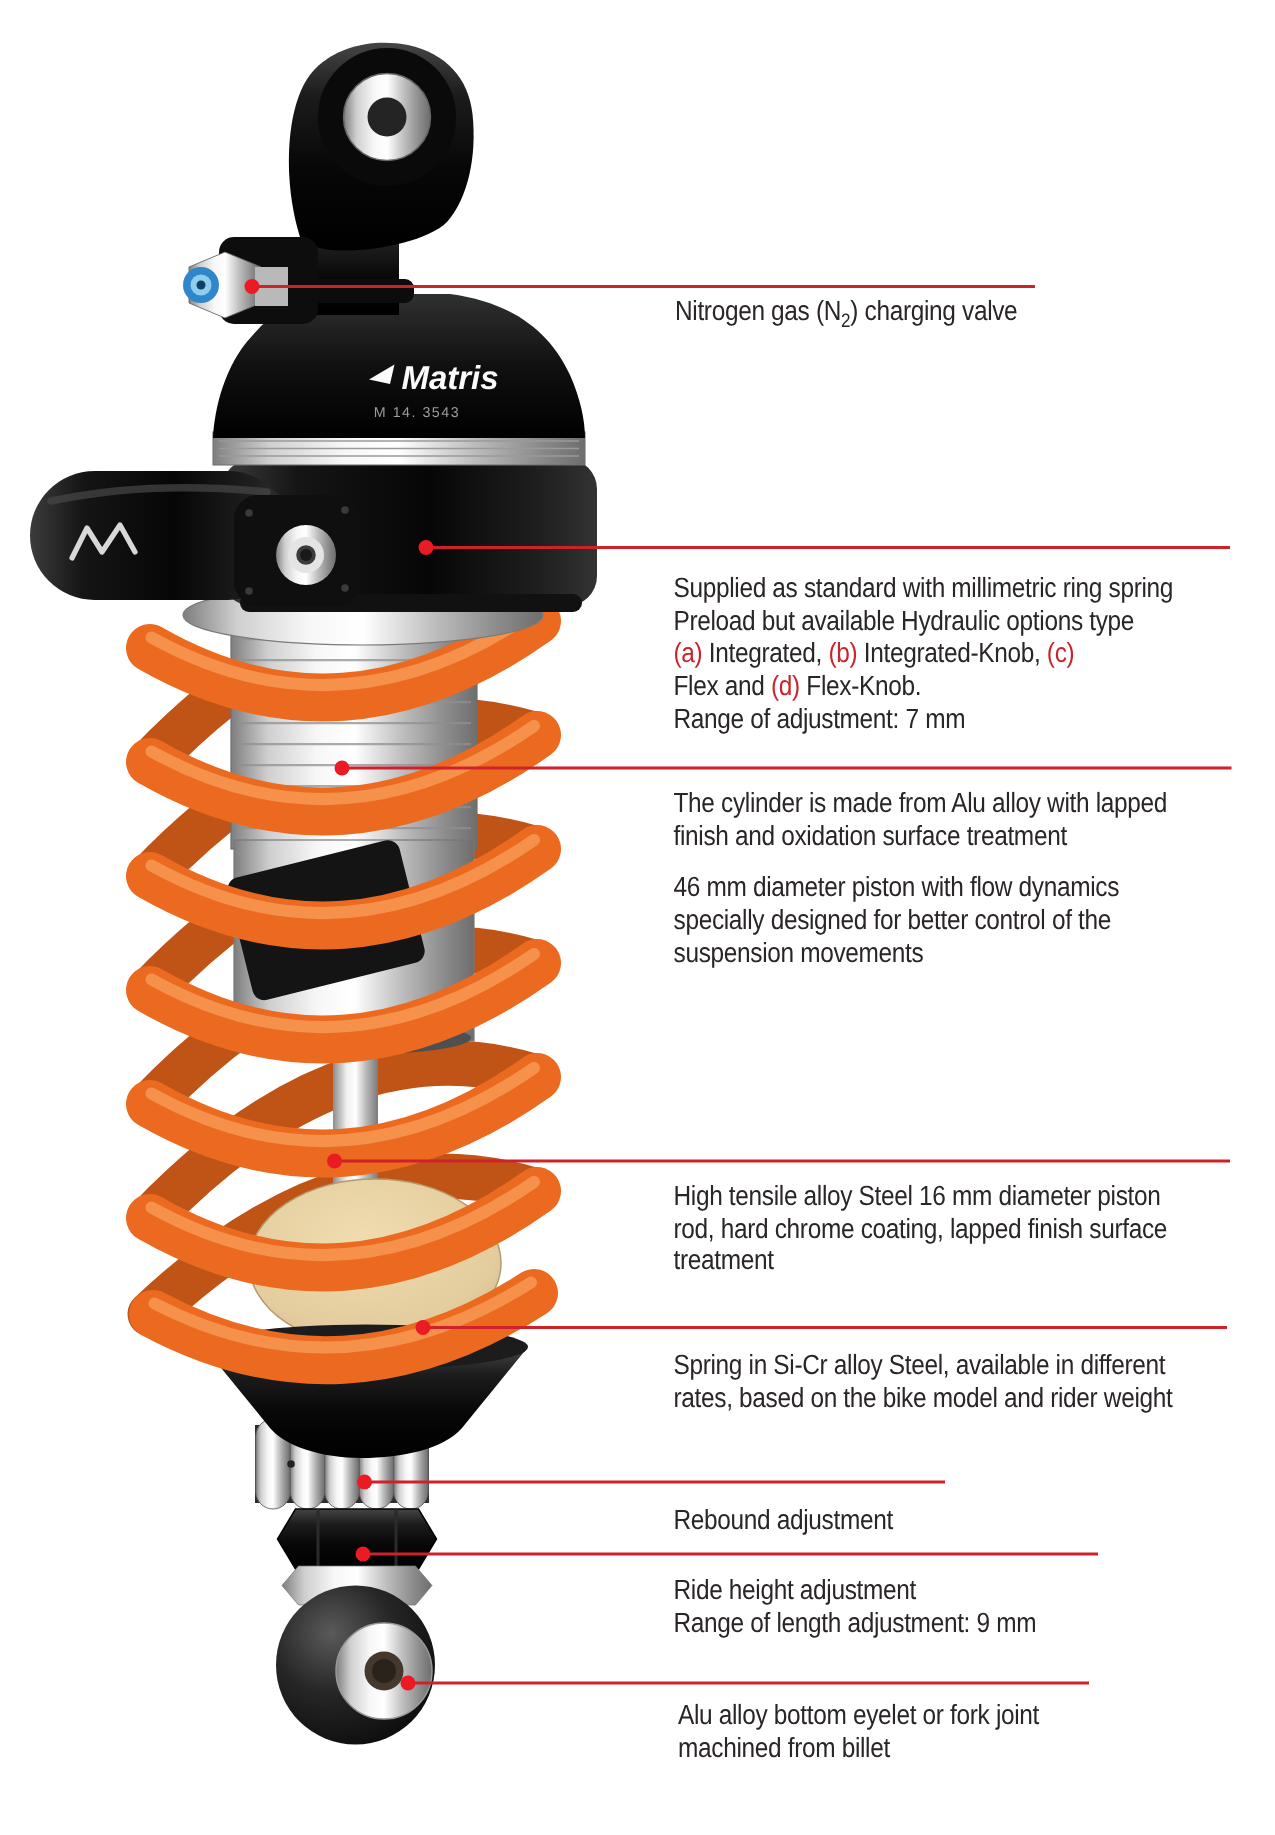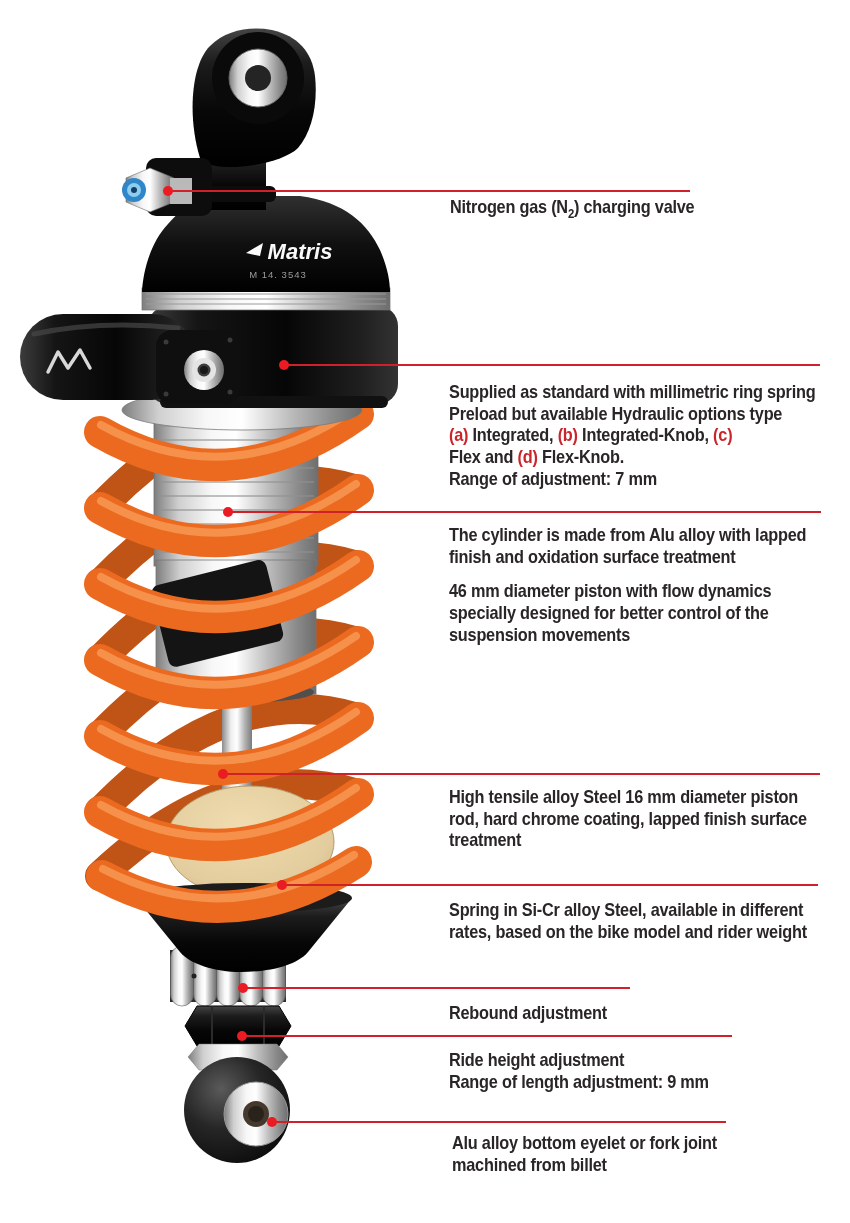"Nitrogen gas (N2) charging valve" #callouts { font-weight: bold -> none }
